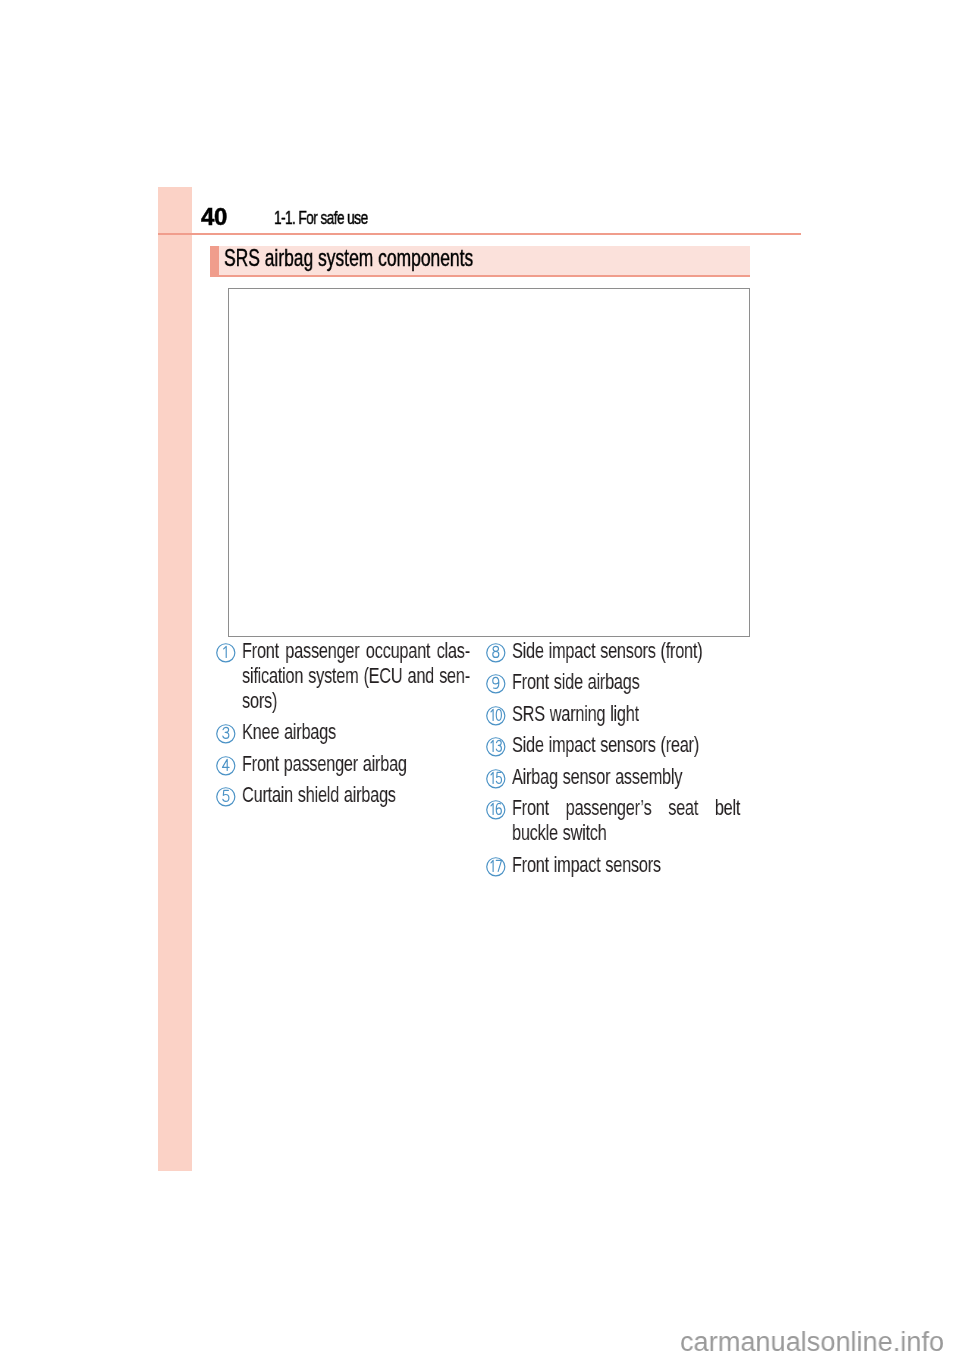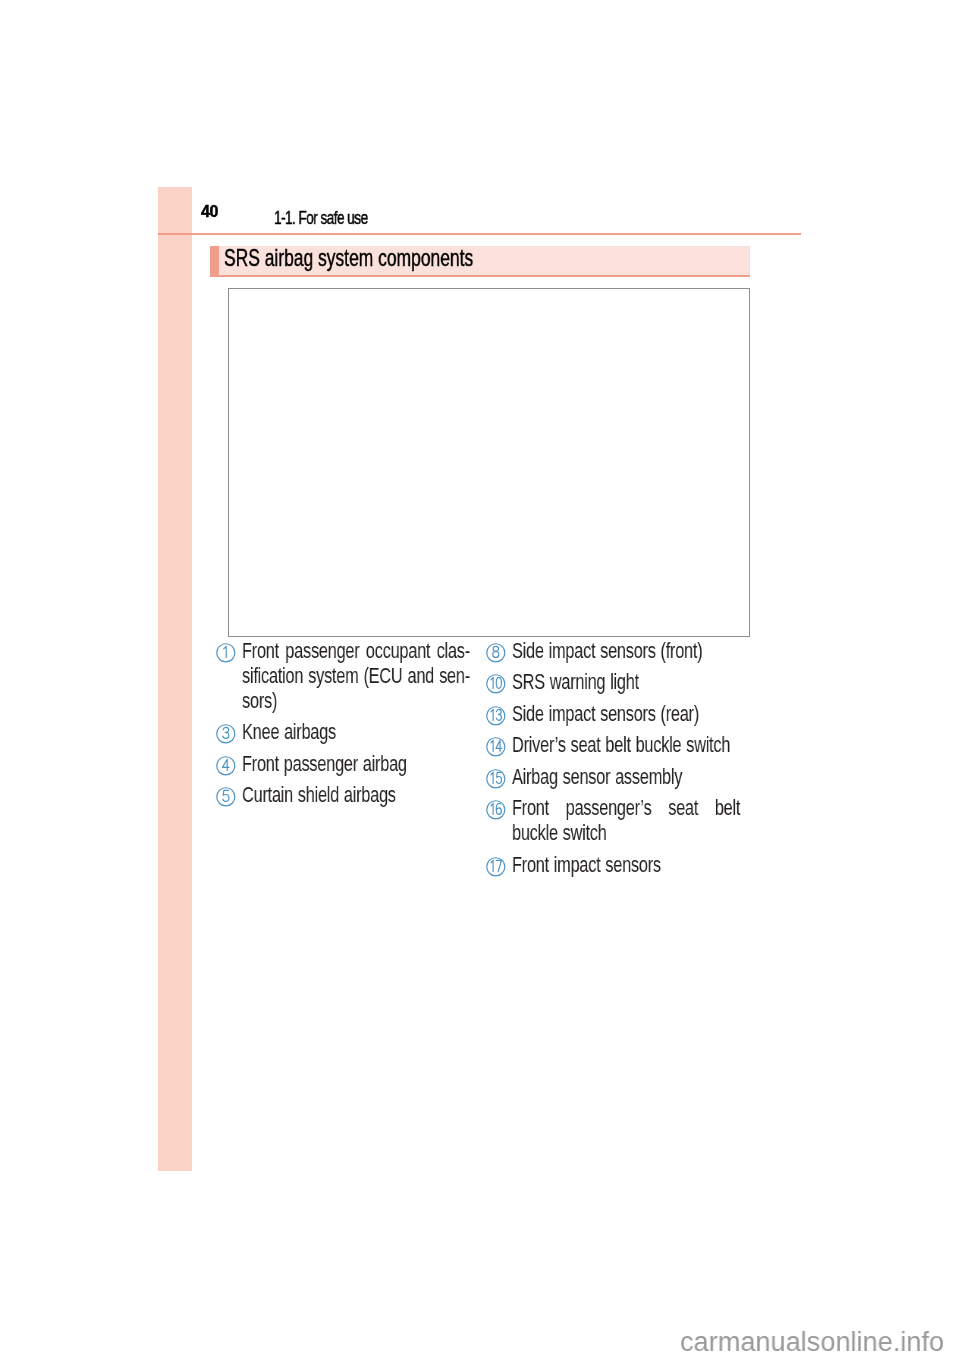"40" .page-num { font-size: 16px -> 24px }
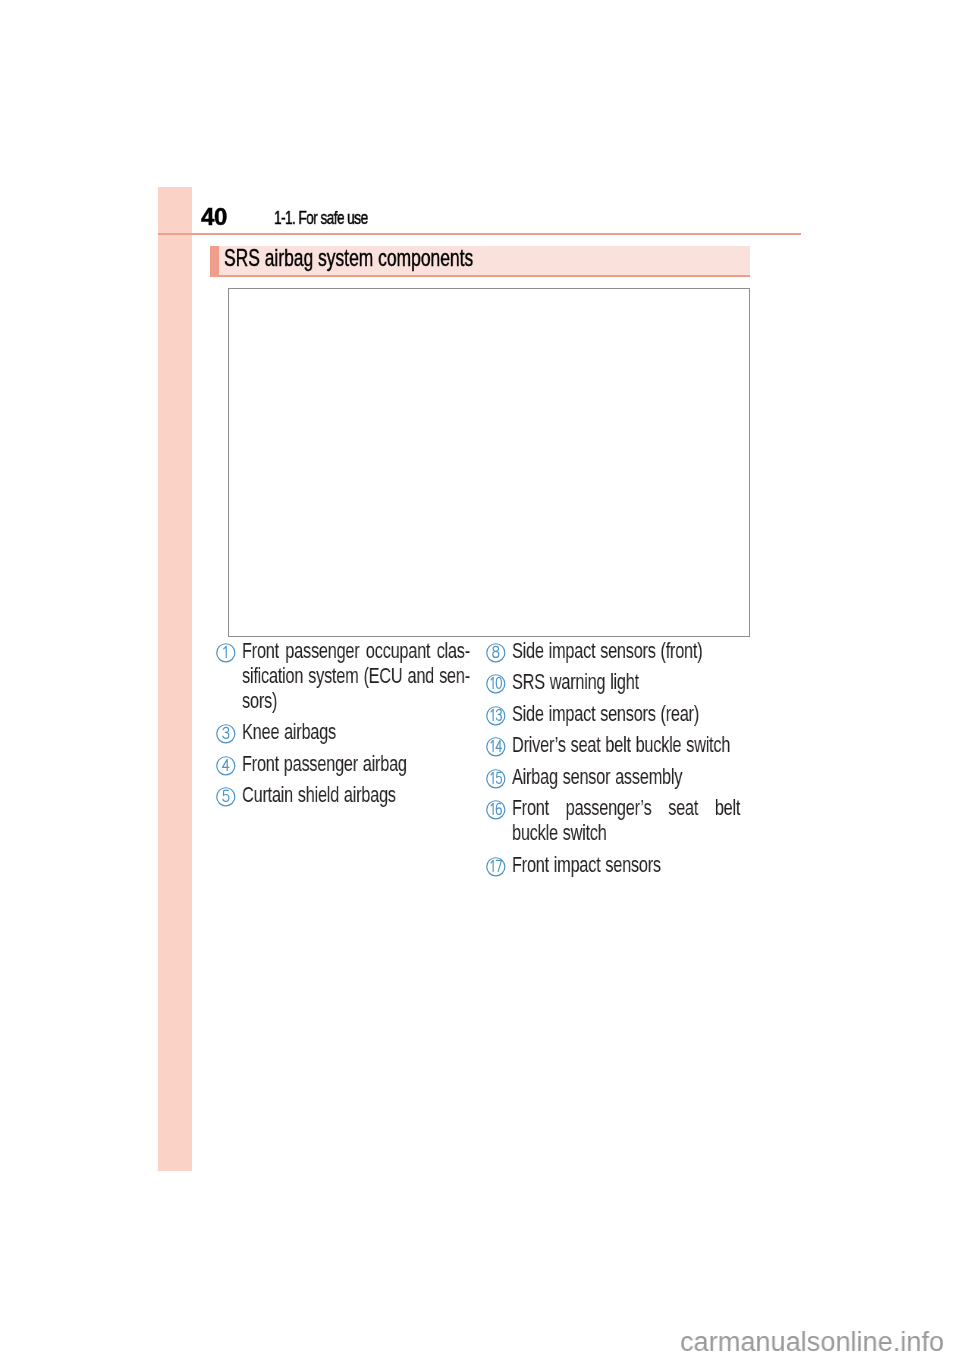"Front side airbags" div.li { html: none -> <div> <span><svg> <circle></circle> <path></path> </svg></span> <div> <div>Front side airbags</div> </div> </div> }
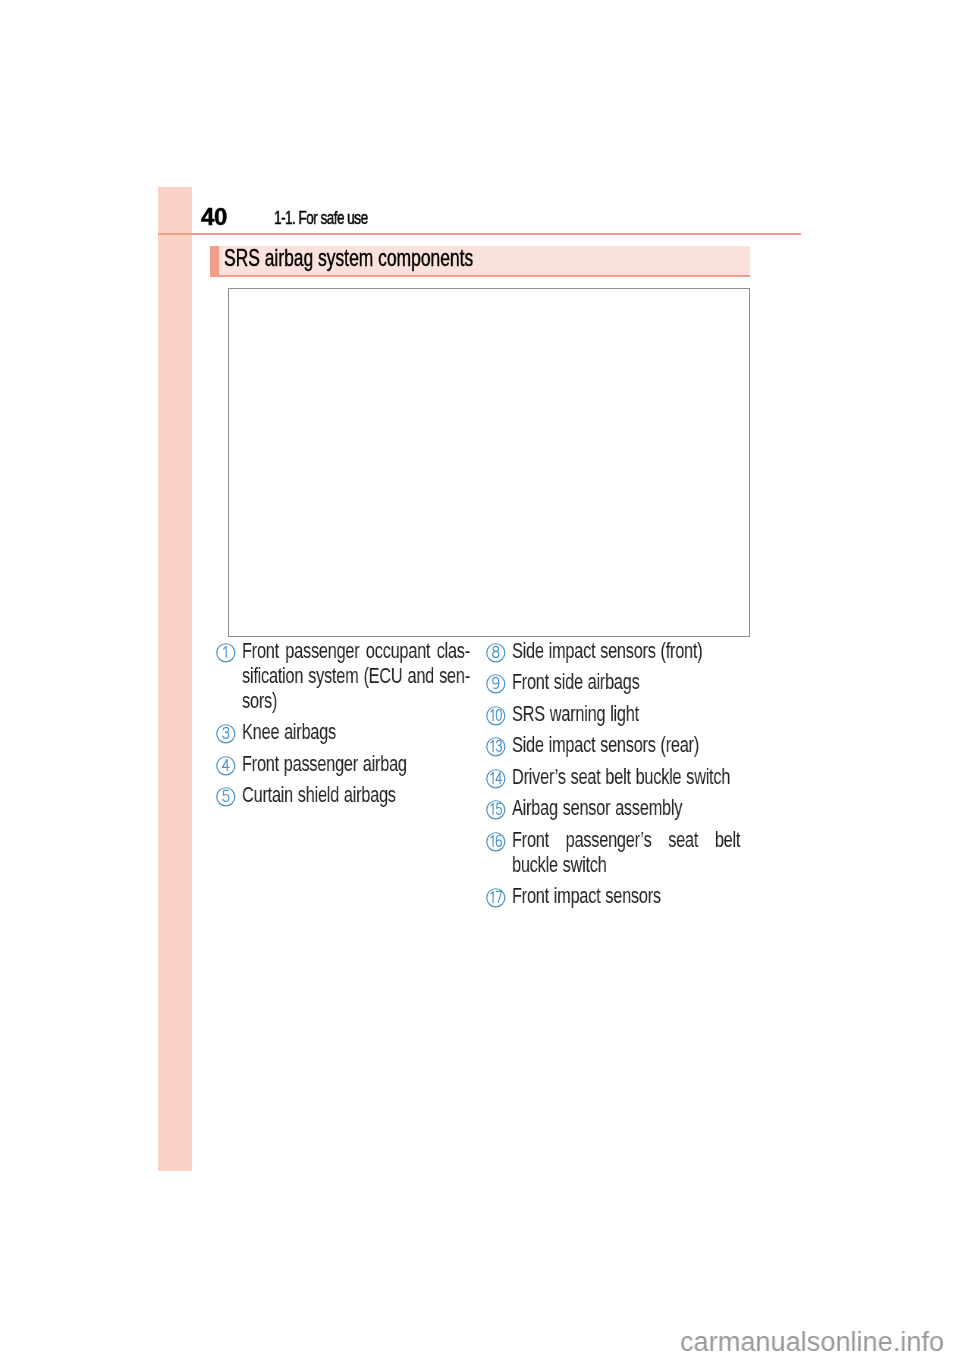"Driver’s seat belt buckle switch" div.li { html: <div> <span><svg> <circle></circle> <path></path> <path></path> </svg></span> <div> <div>Driver’s seat belt buckle switch</div> </div> </div> -> none }
